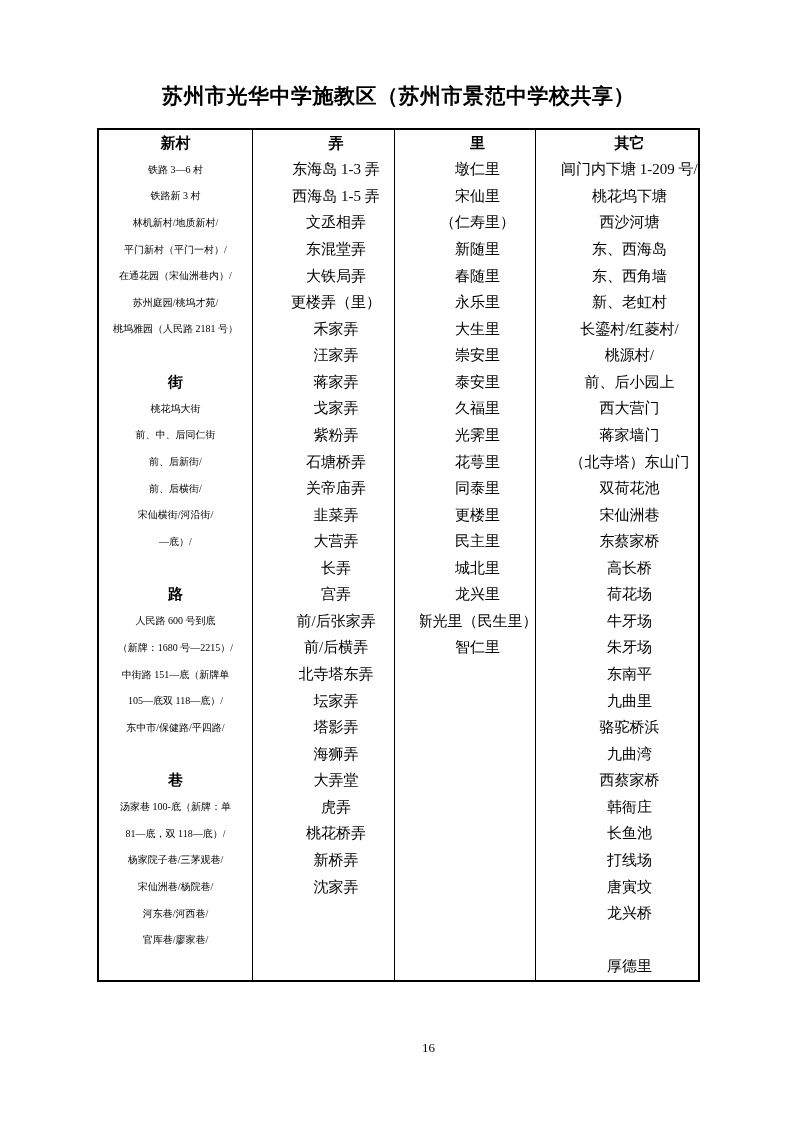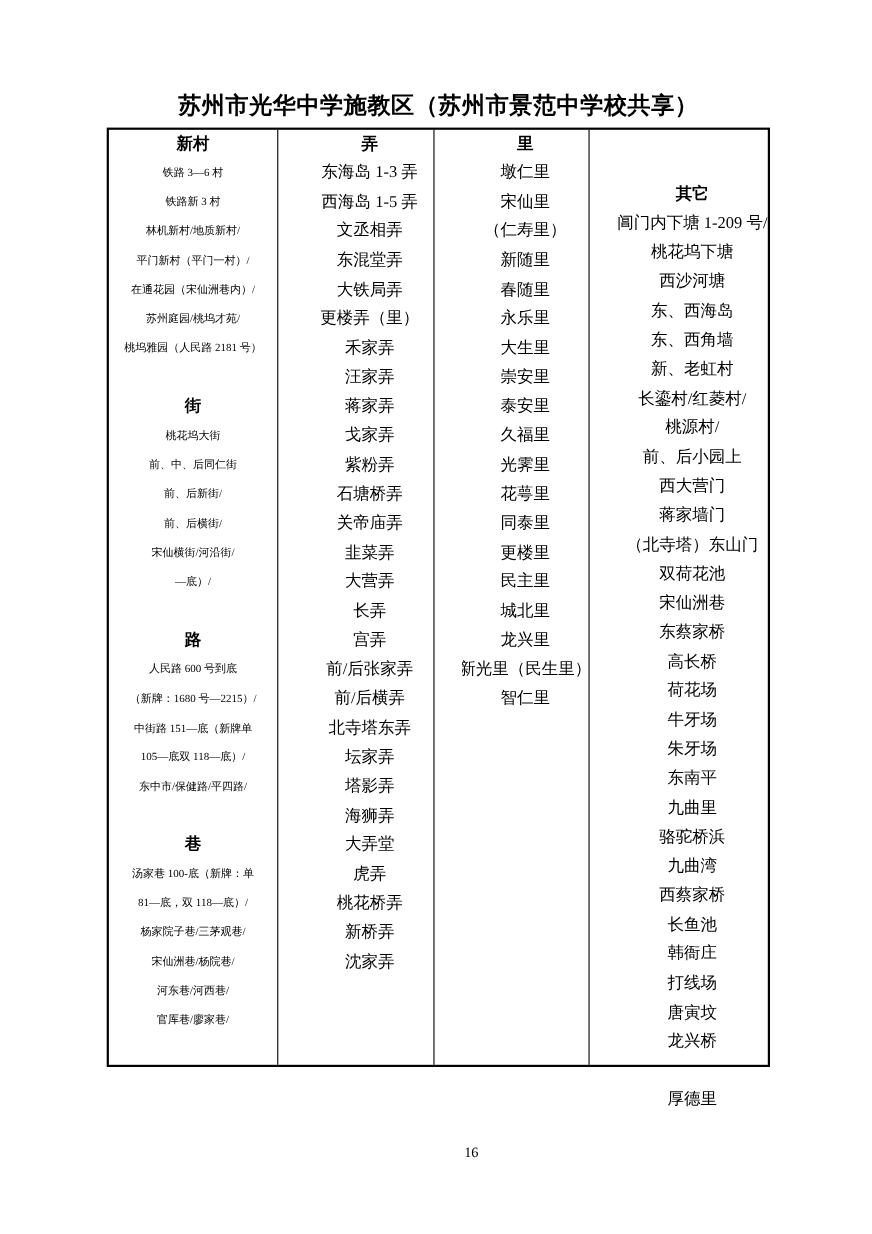"新村" .district-table { top: 116px -> 128px }
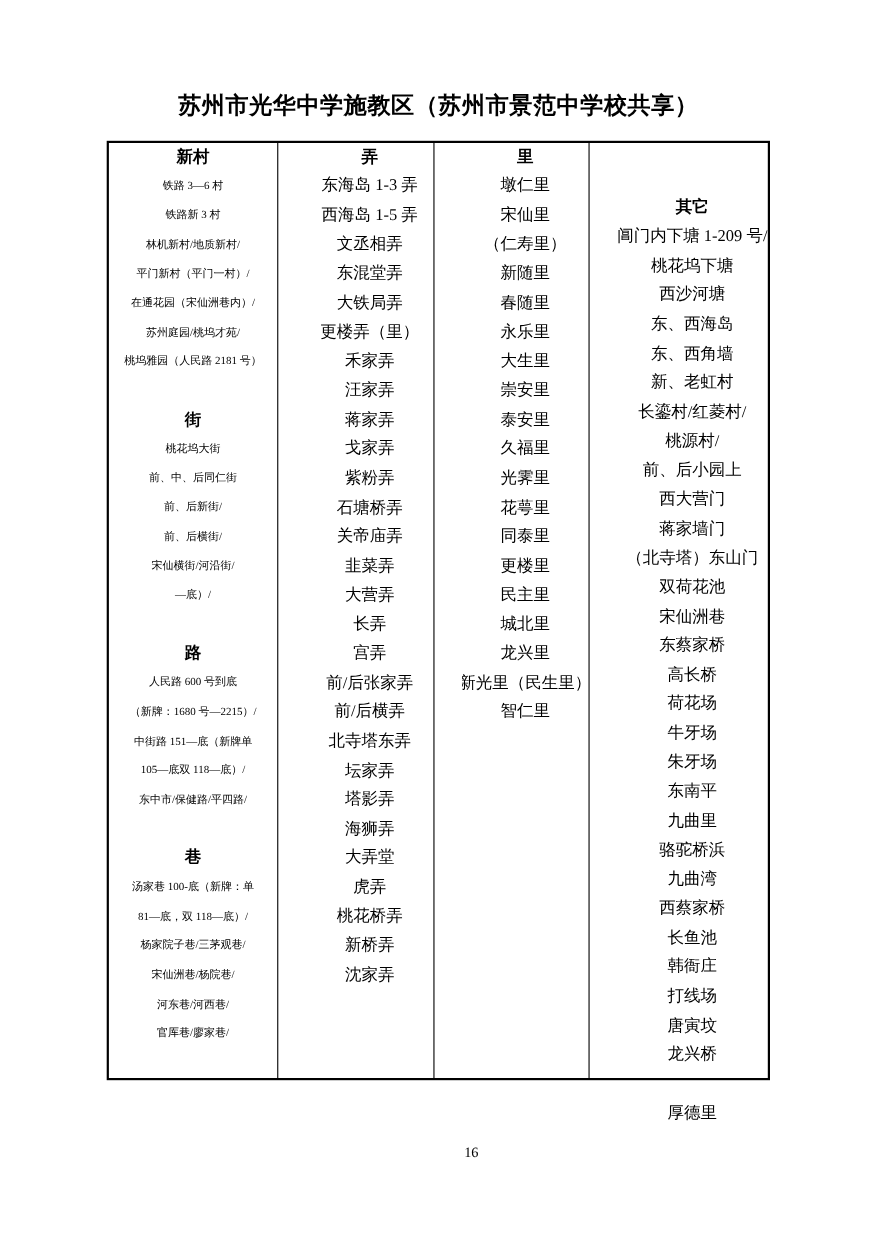"其它" .tcol:last-child { margin-top: 46px -> none }
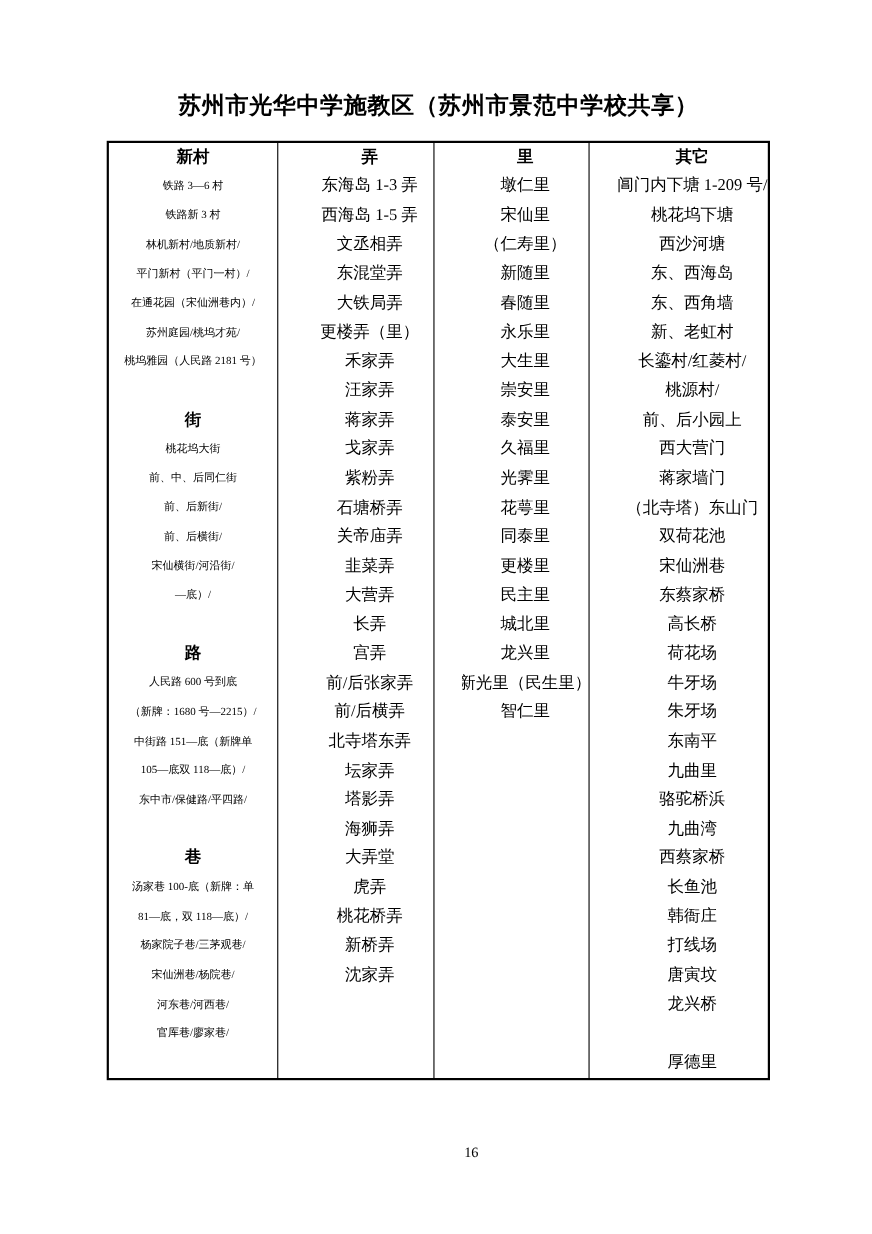"长鱼池" div.tcell { order: before "韩衙庄" -> after "韩衙庄" }
